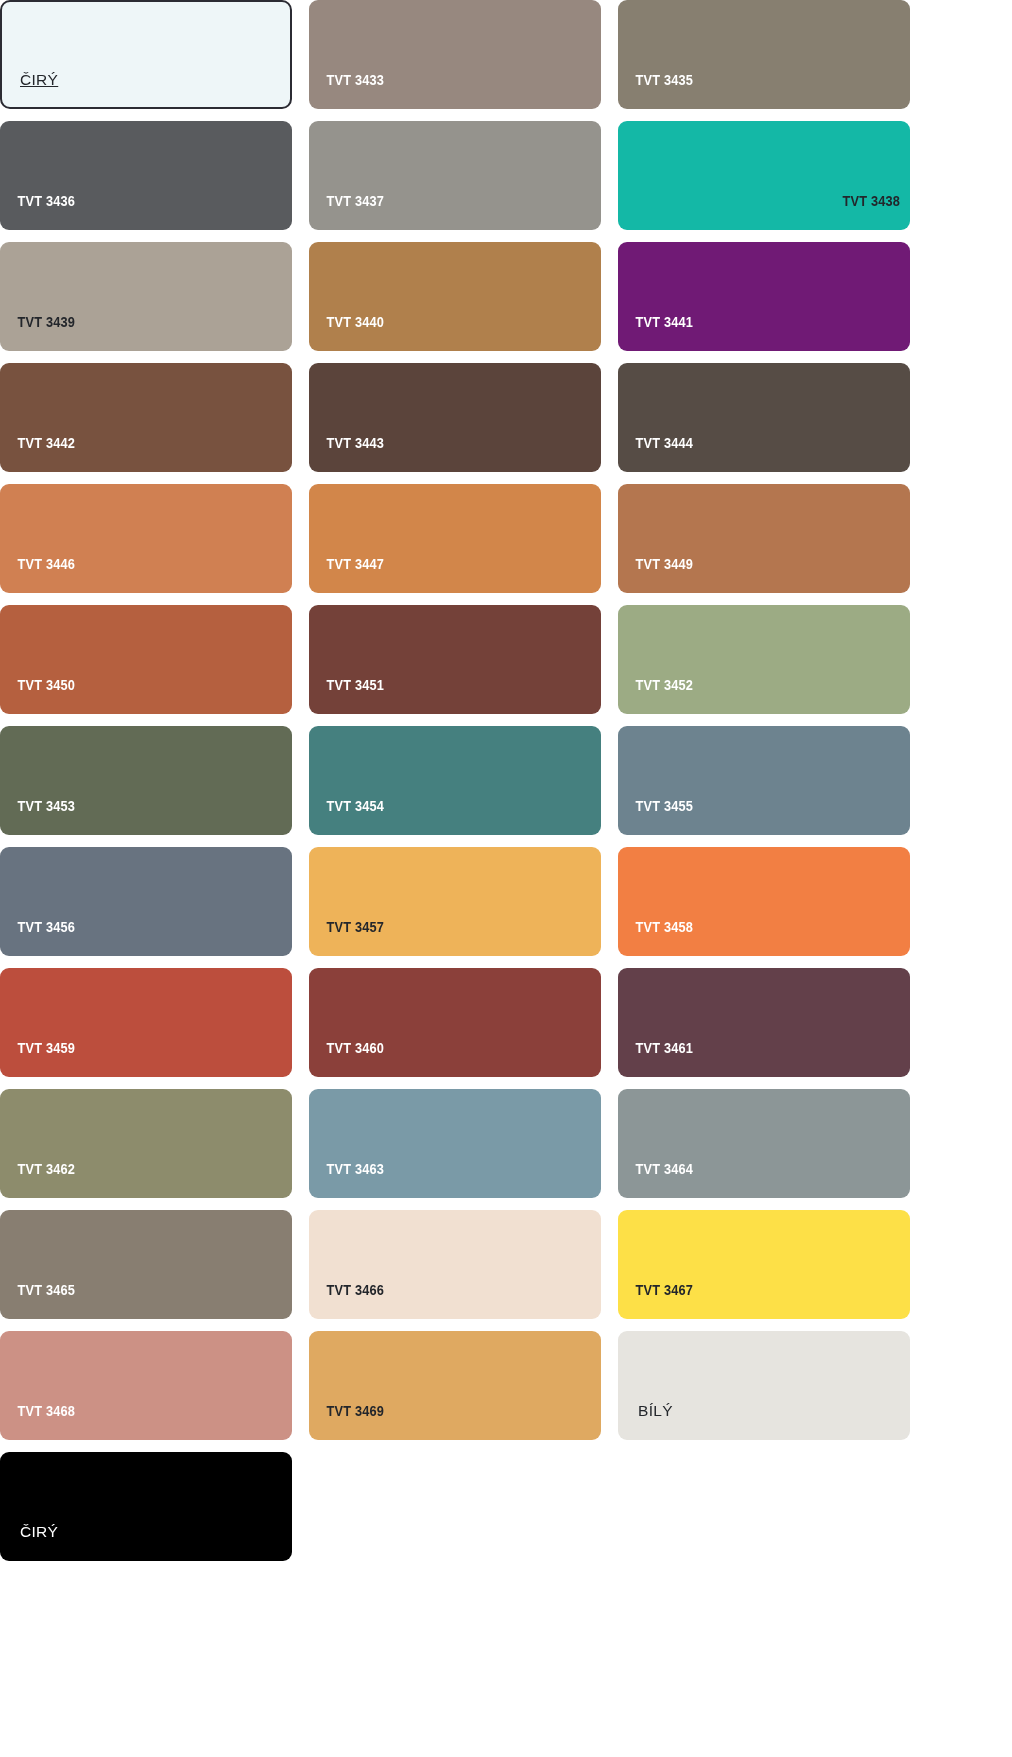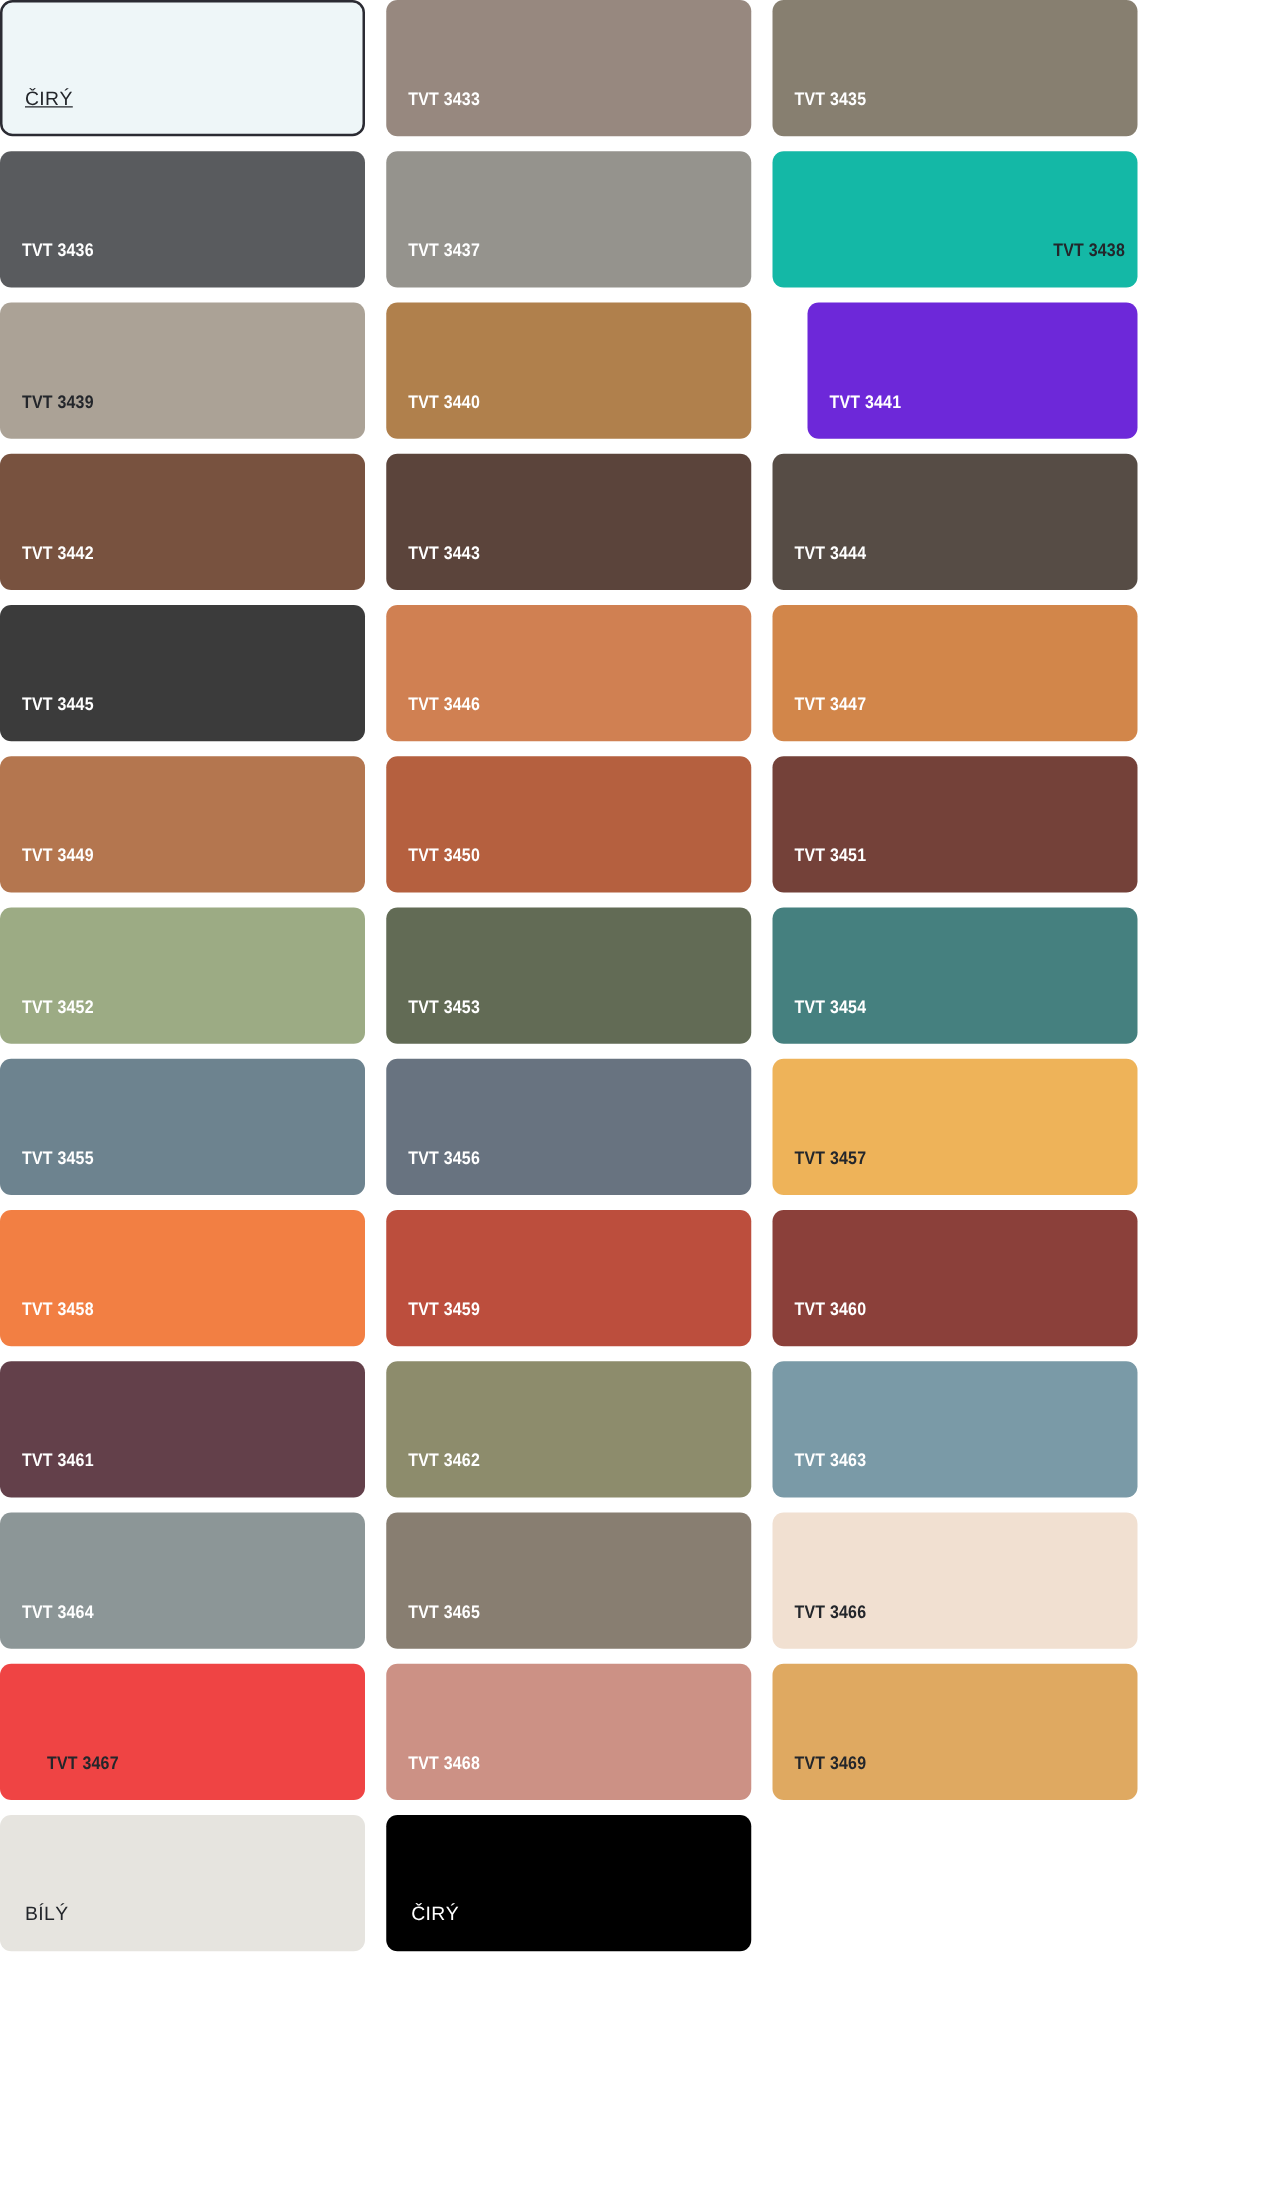"TVT 3441" div.swatch { background: #6d28d9 -> #701a75; margin-left: 28px -> none }
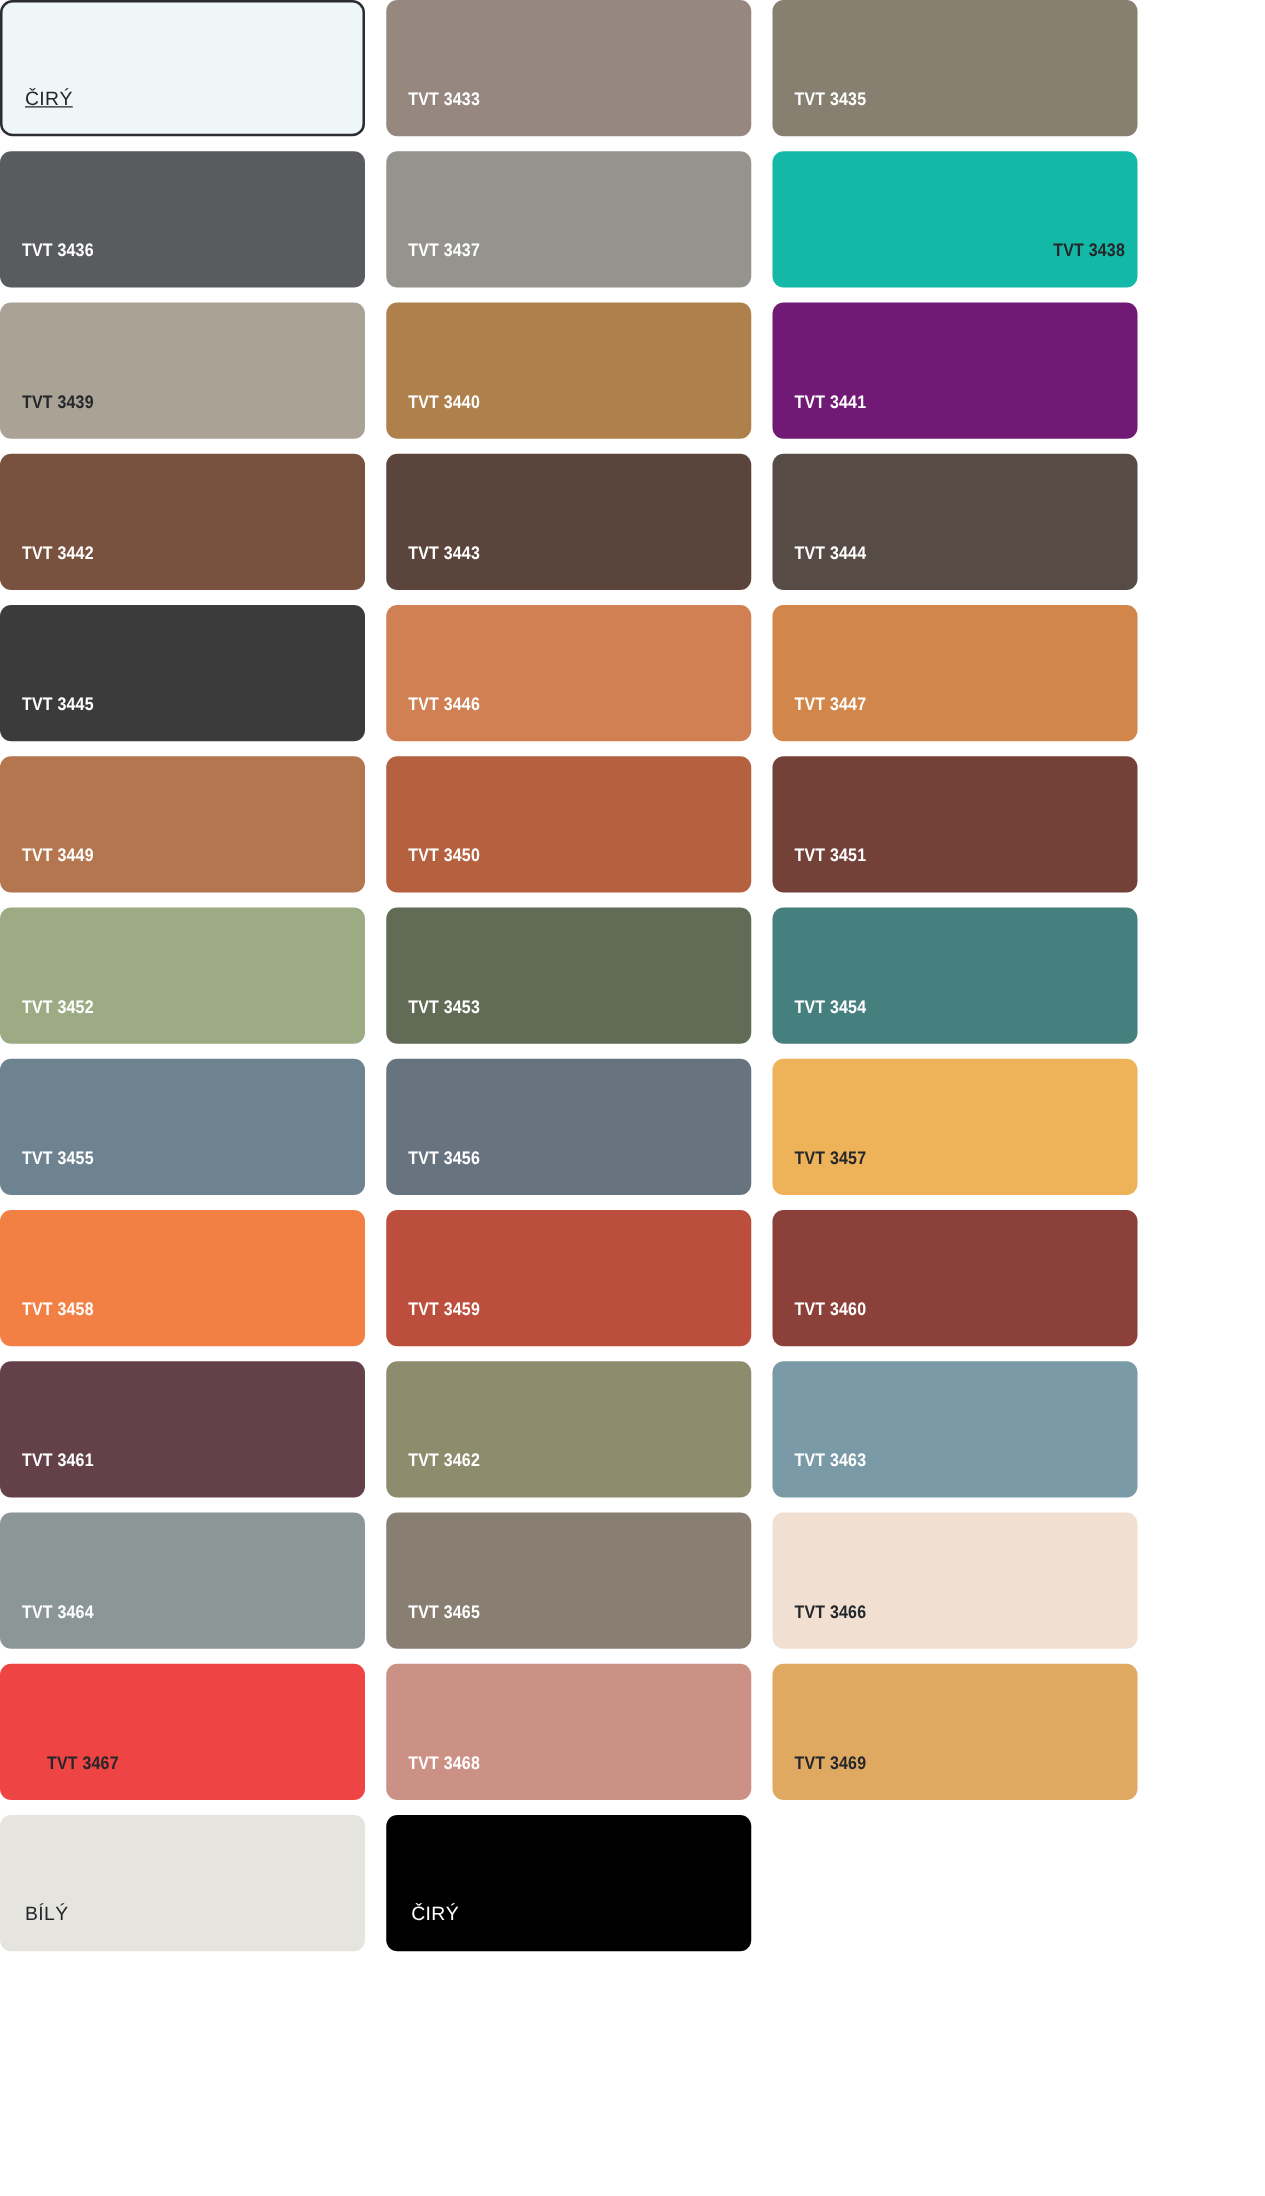"TVT 3445" div.swatch { html: <div> <span>TVT 3445</span> </div> -> none }
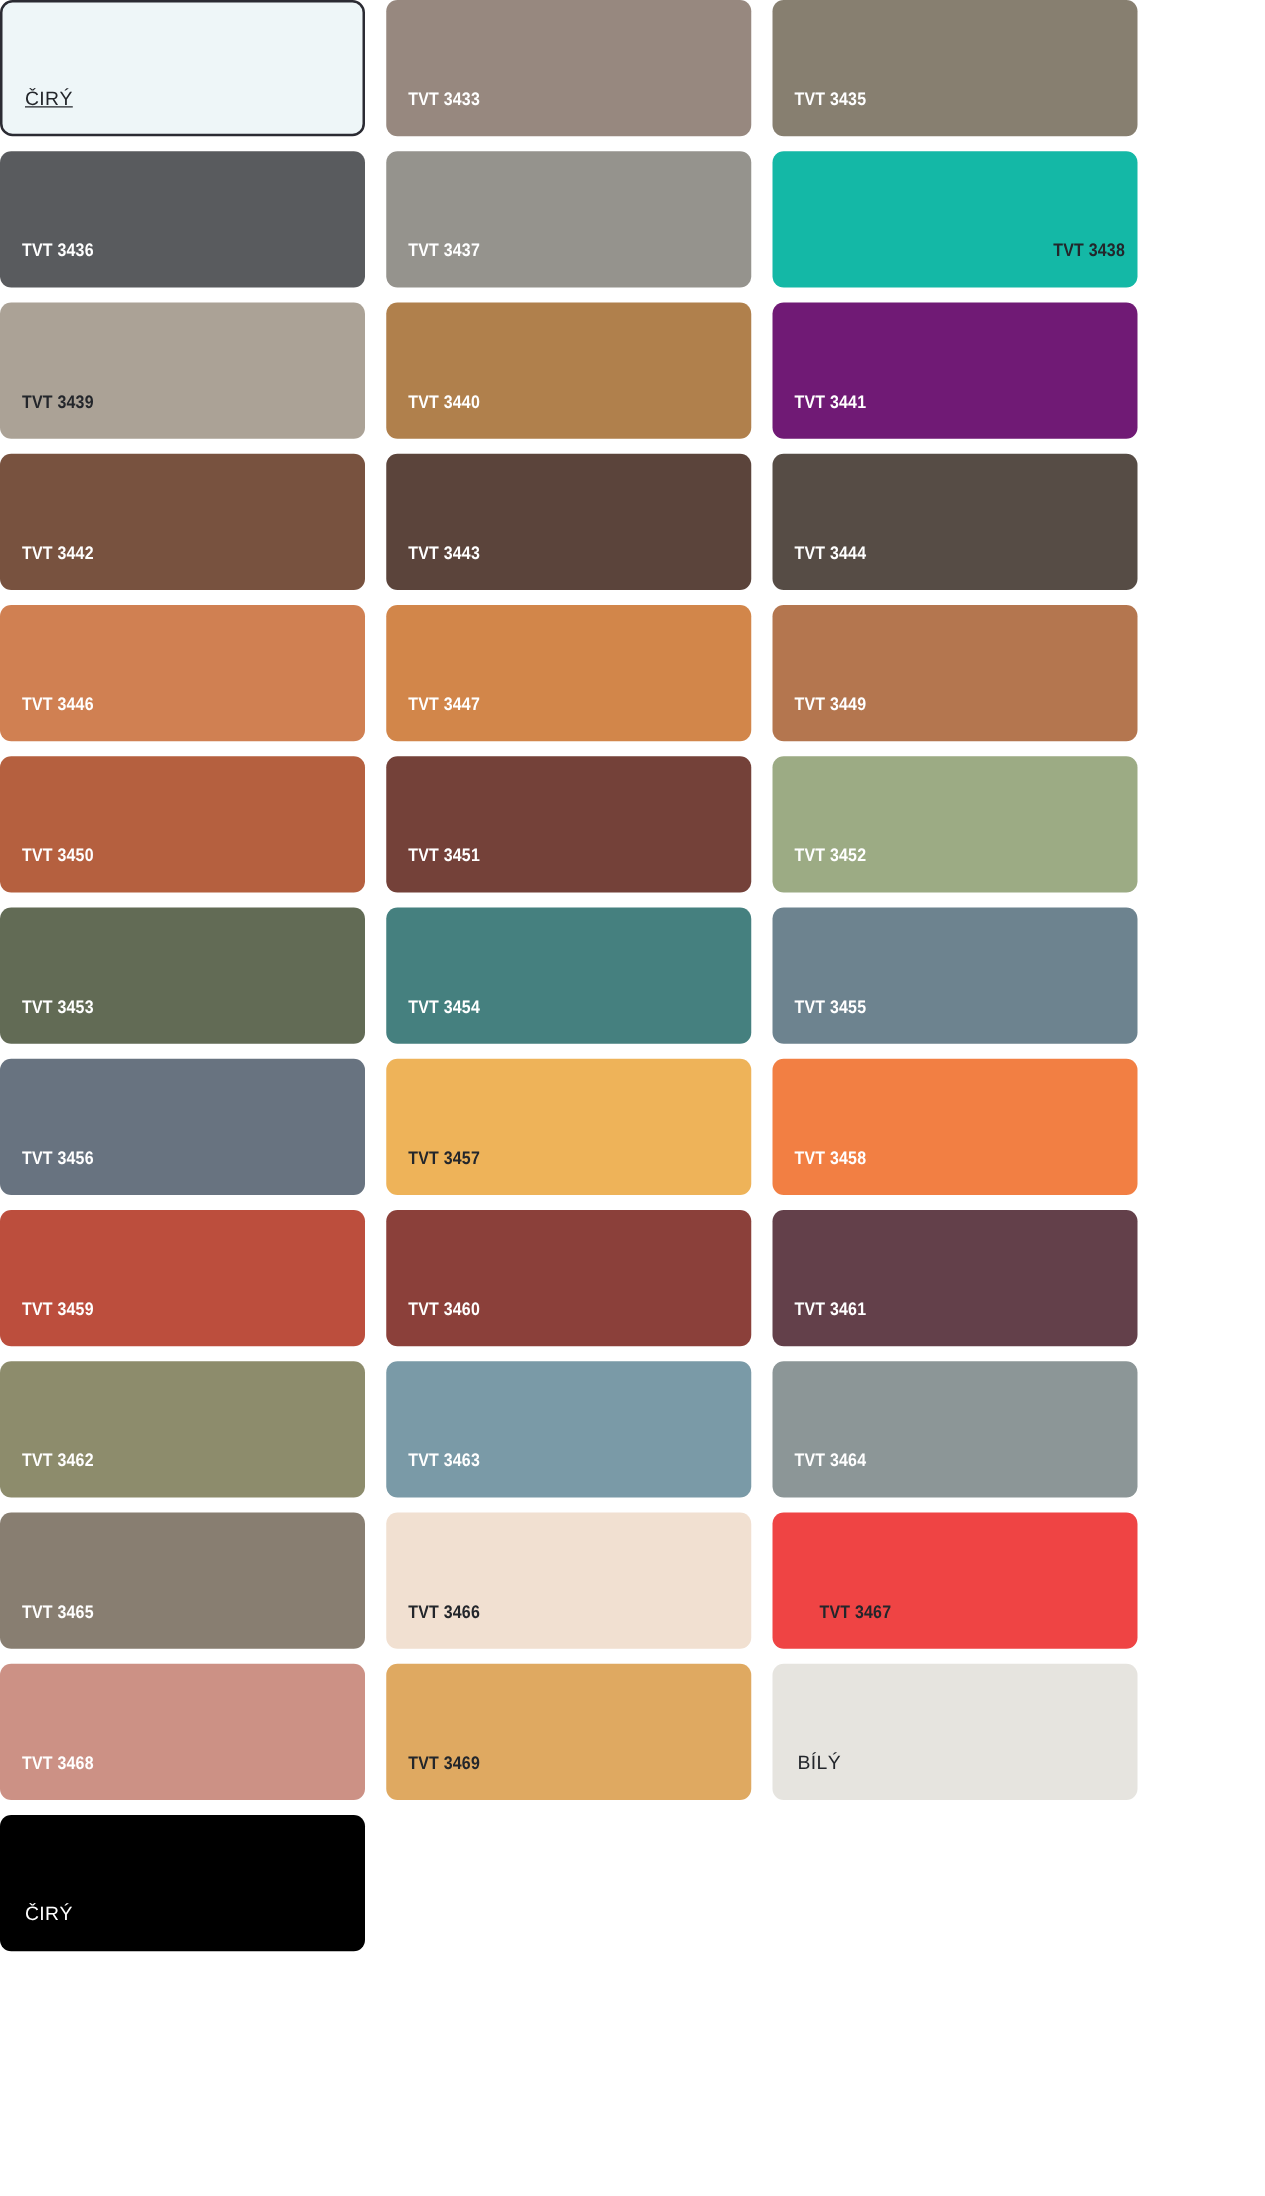"TVT 3467" div.swatch { background: #ef4444 -> #fde047; padding-left: 20px -> none }
